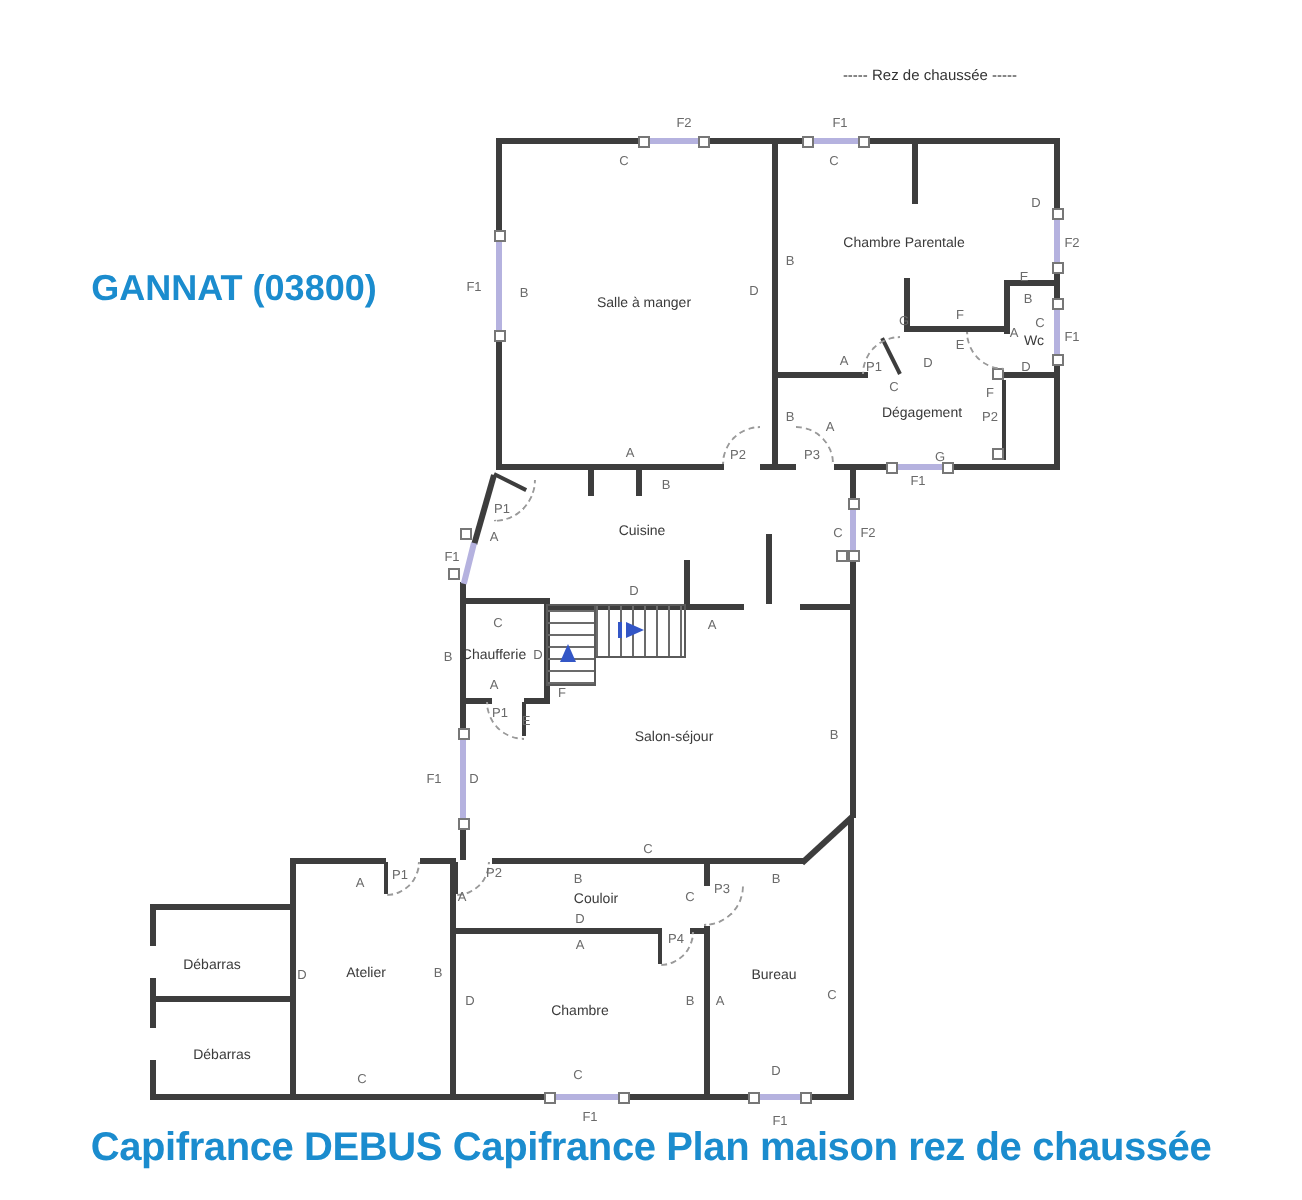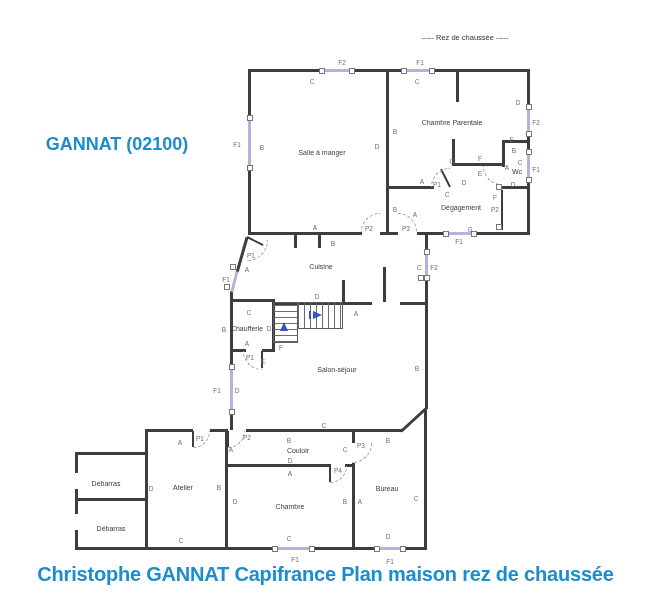"GANNAT (02100)" div { text: 02100 -> 03800 }
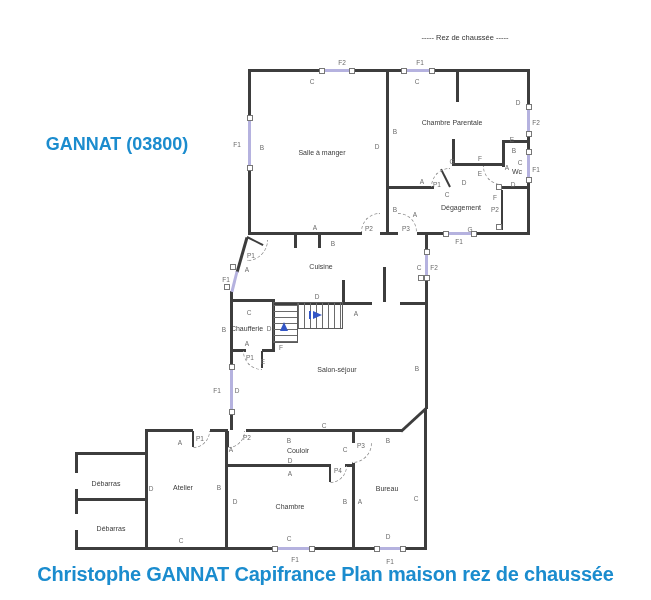"Christophe GANNAT Capifrance Plan maison" div.foot { text: Christophe GANNAT -> Capifrance DEBUS }
